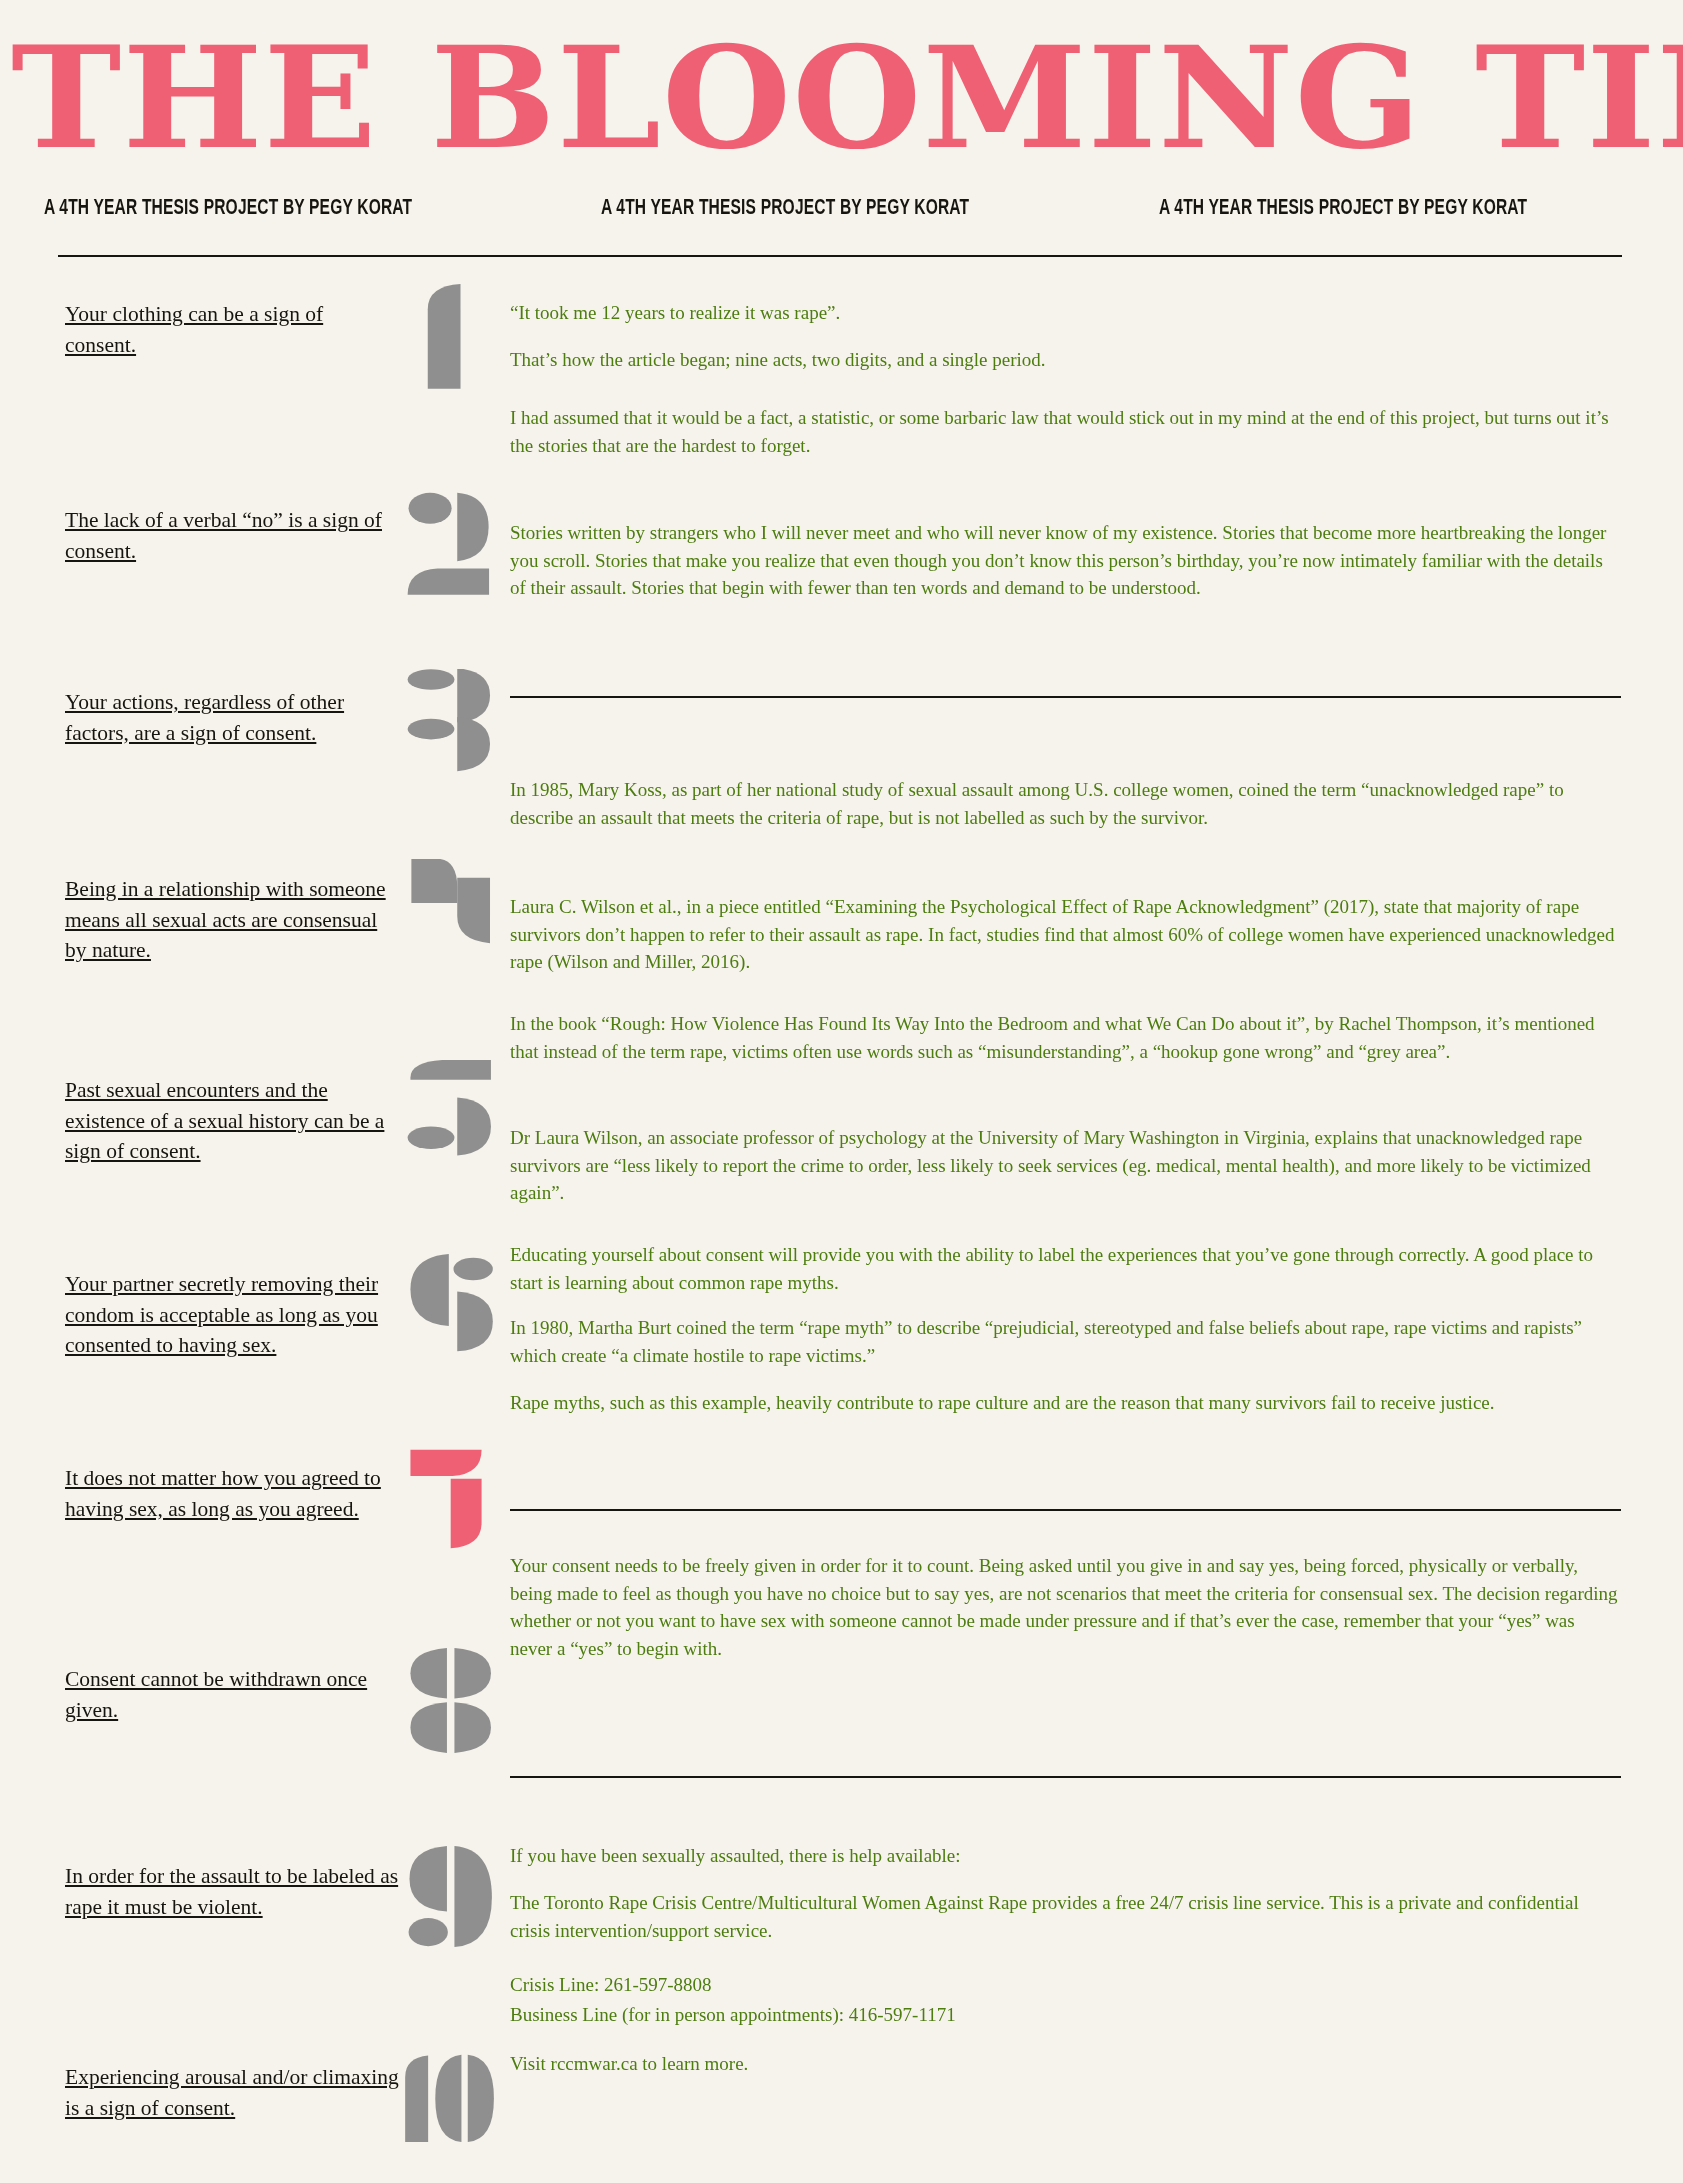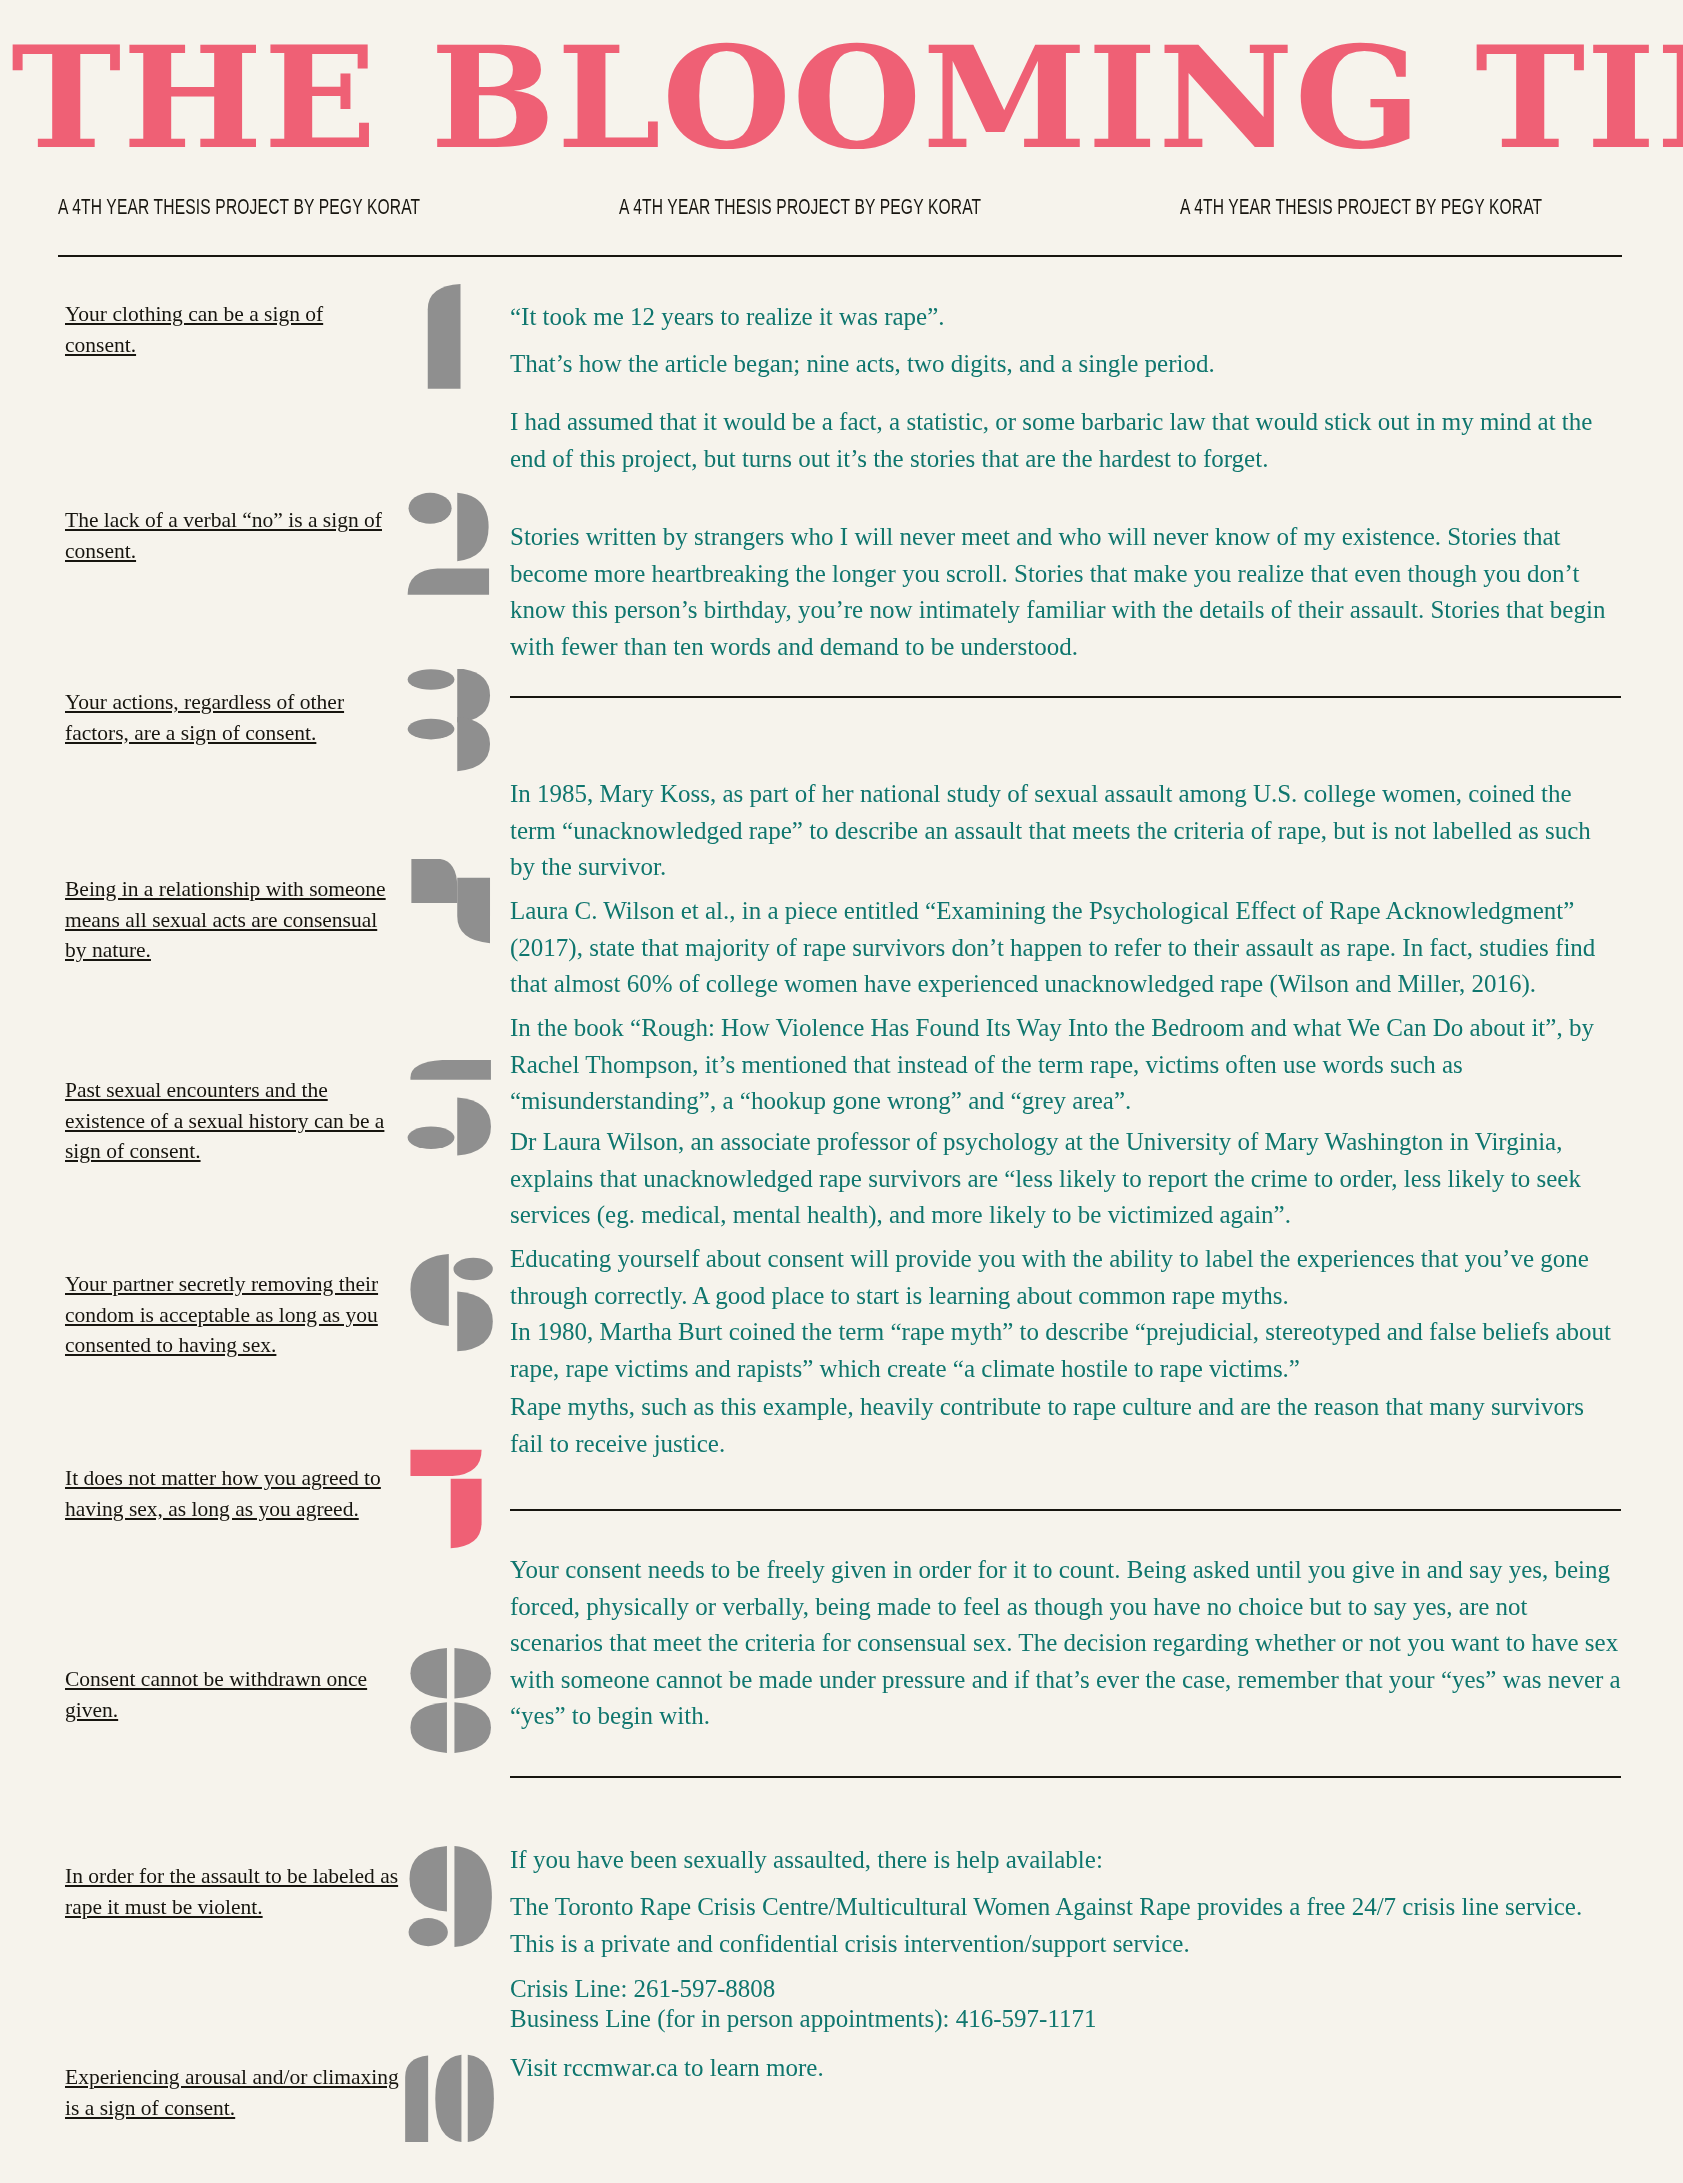"A 4TH YEAR THESIS PROJECT" .bylines { font-weight: none -> bold; left: 58px -> 44px }
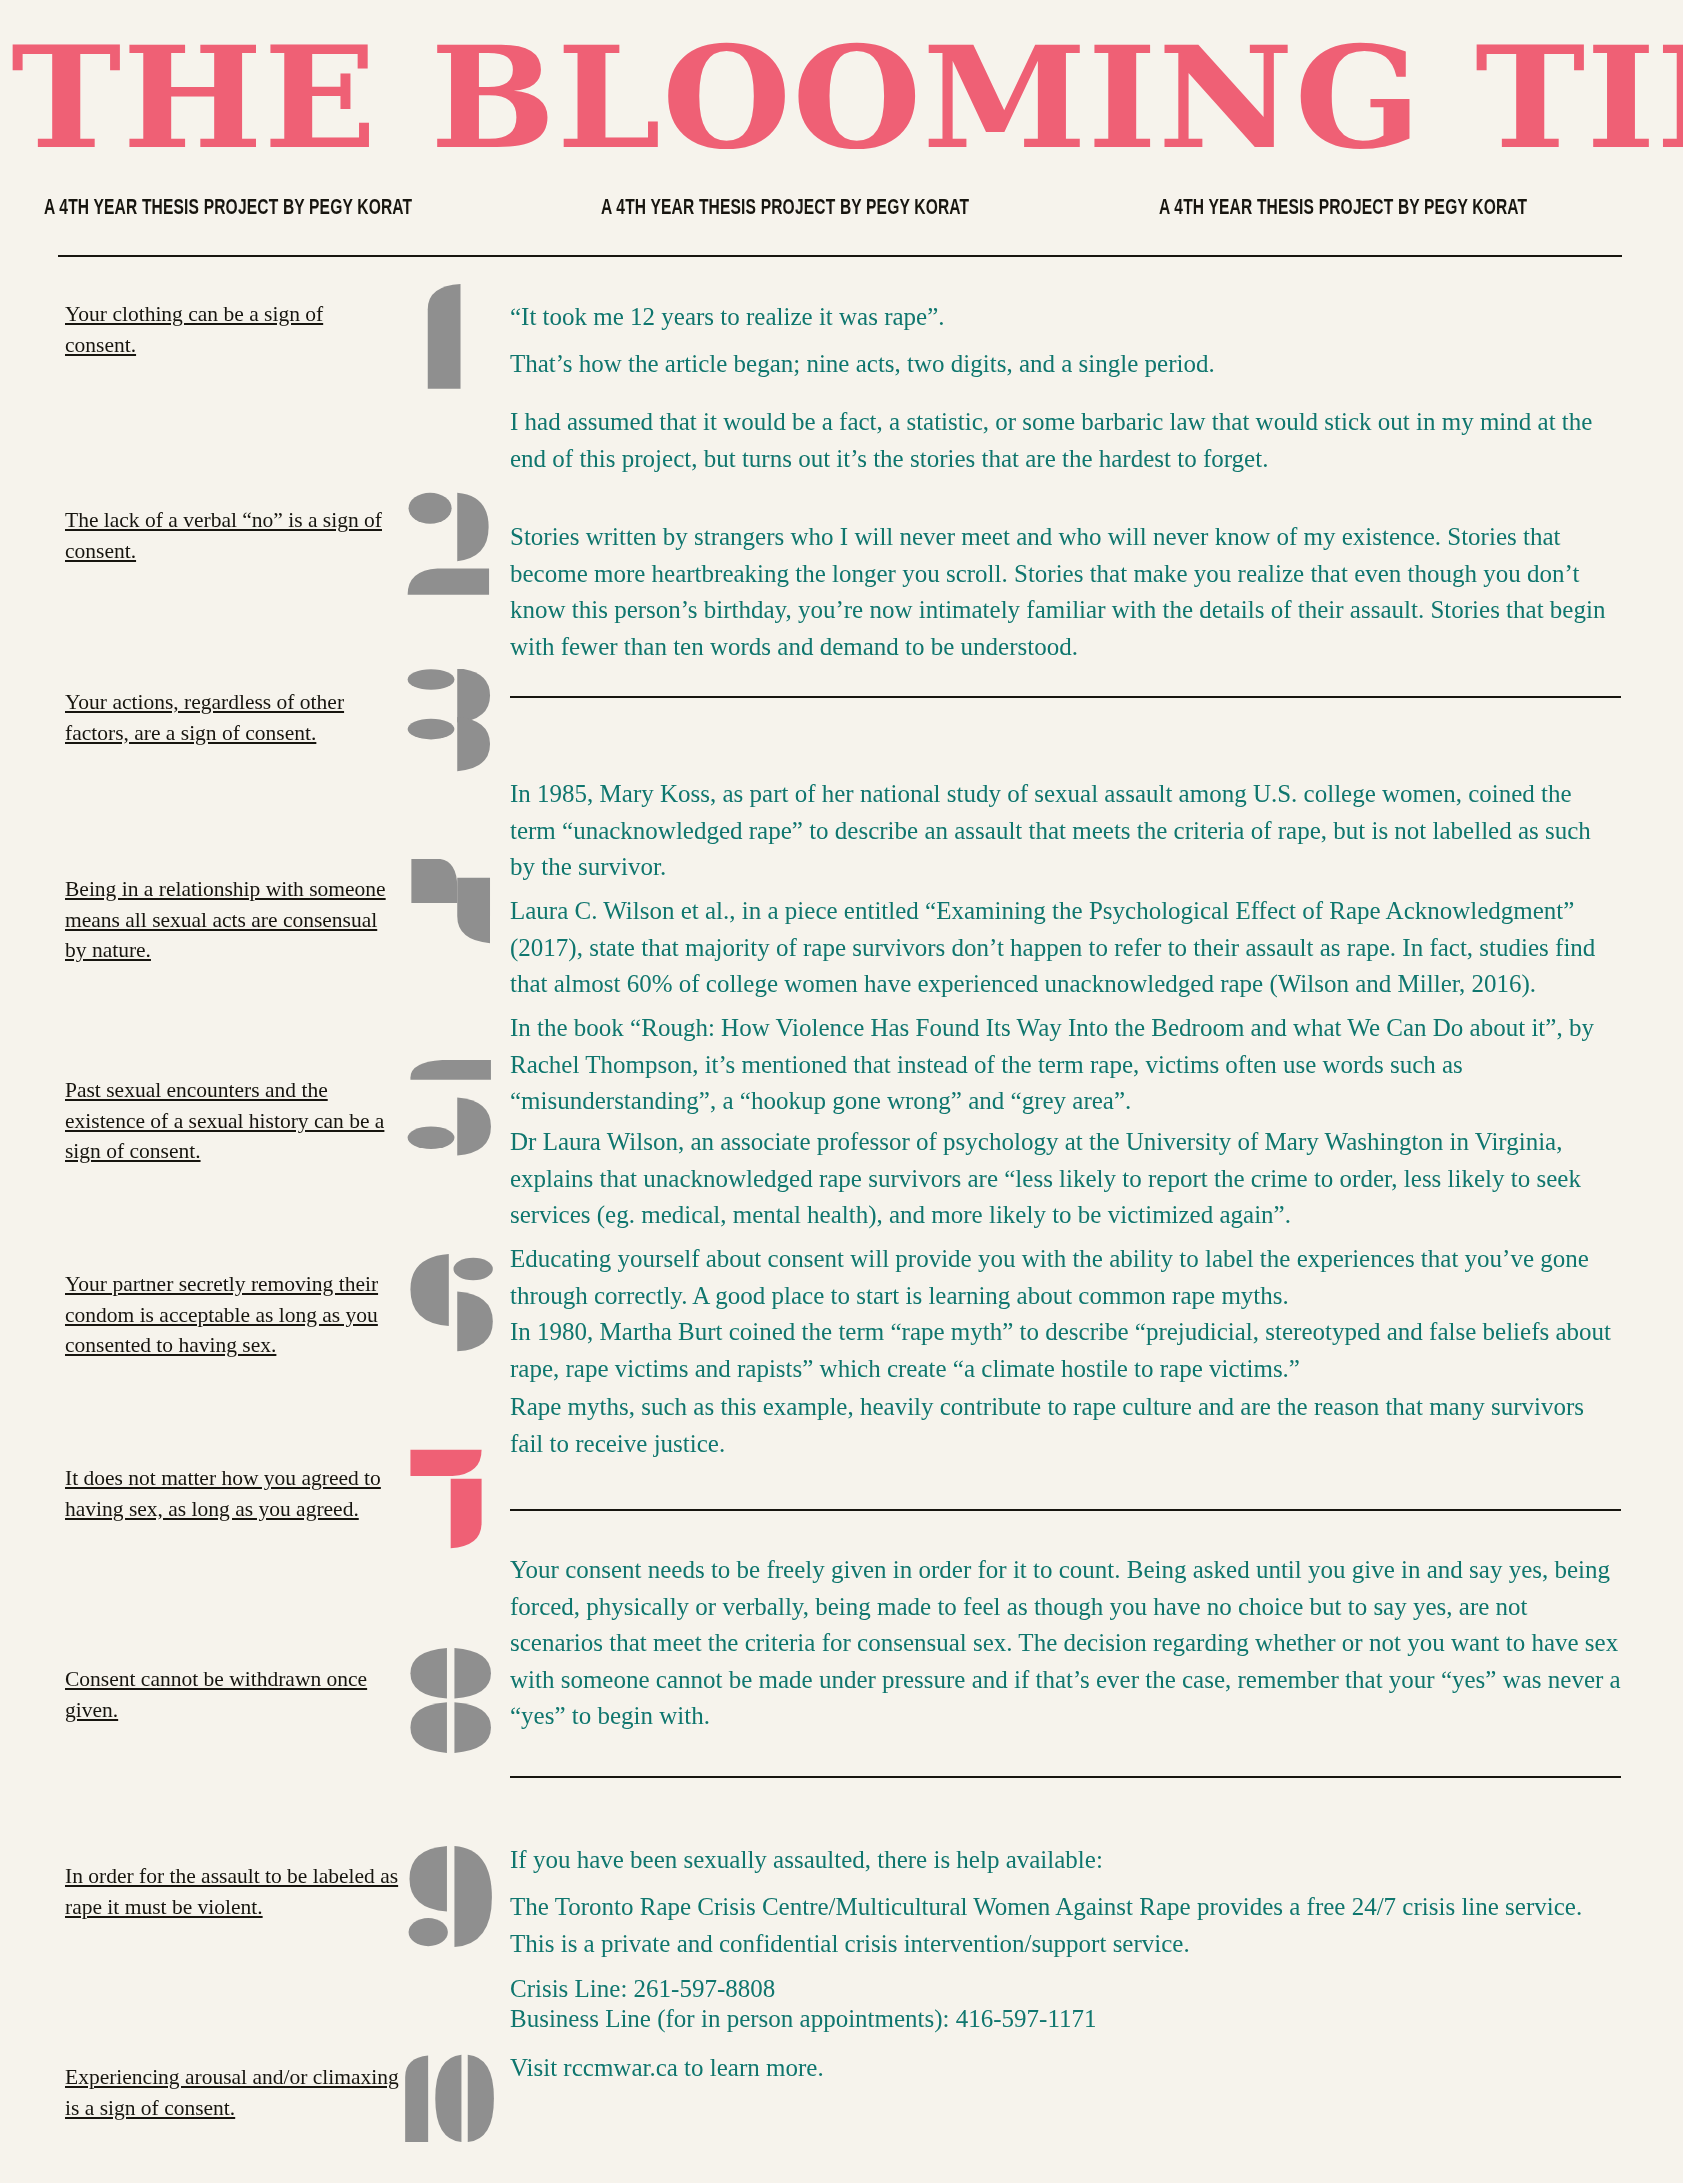"“It took me 12 years" .para { color: #0f766e -> #4d7c0f; font-size: 25px -> 19px }
